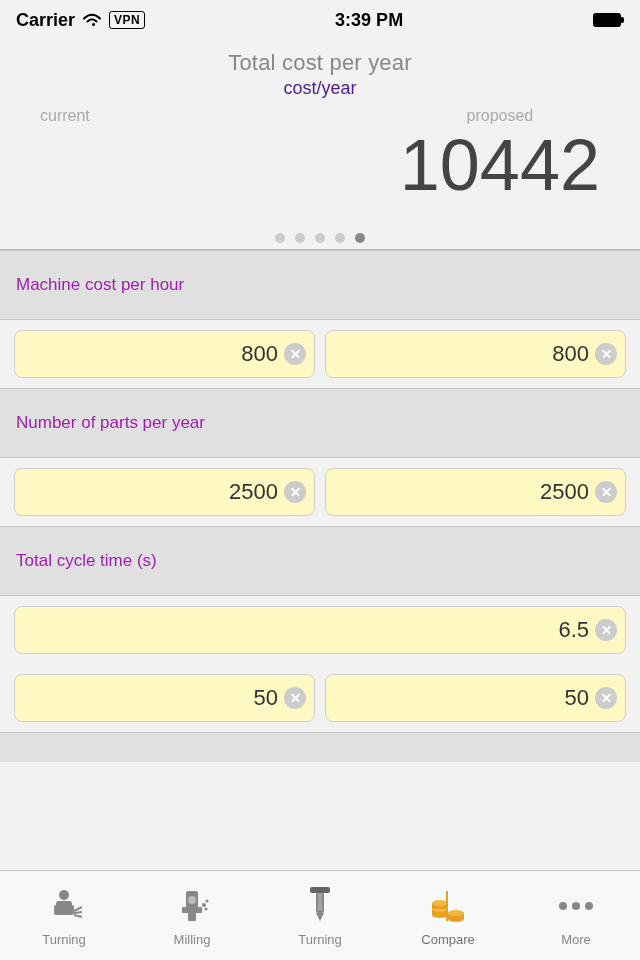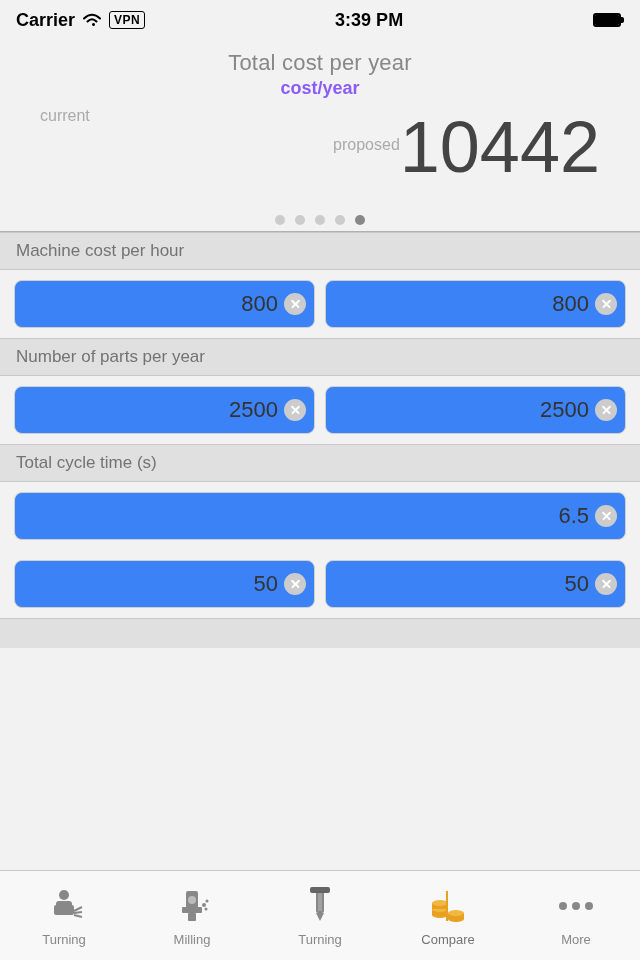"cost/year" .header-subtitle { color: #8b5cf6 -> #4c1d95; font-weight: 700 -> 400 }
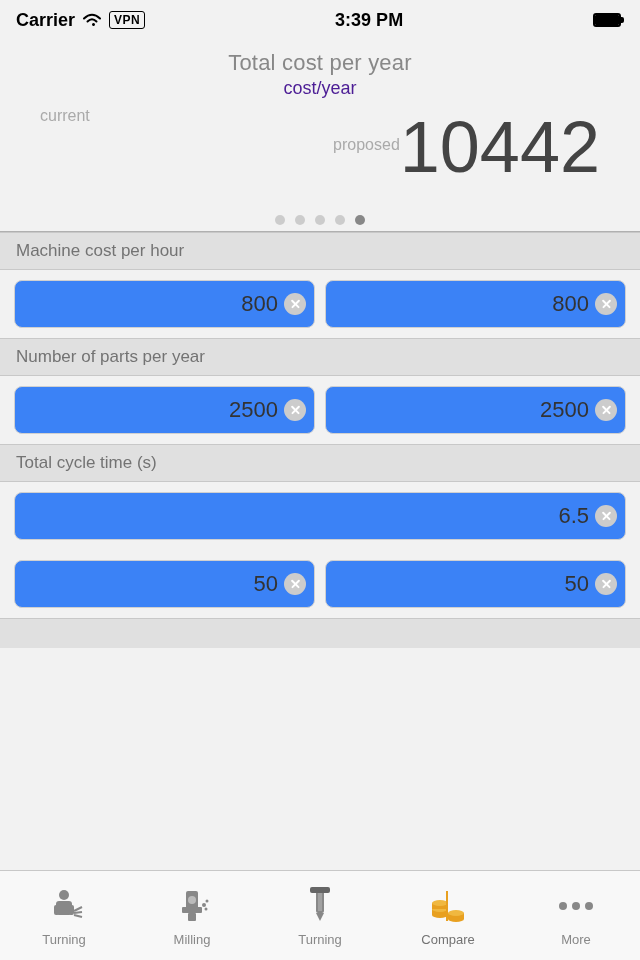"current" .value-block { flex-direction: row -> column }
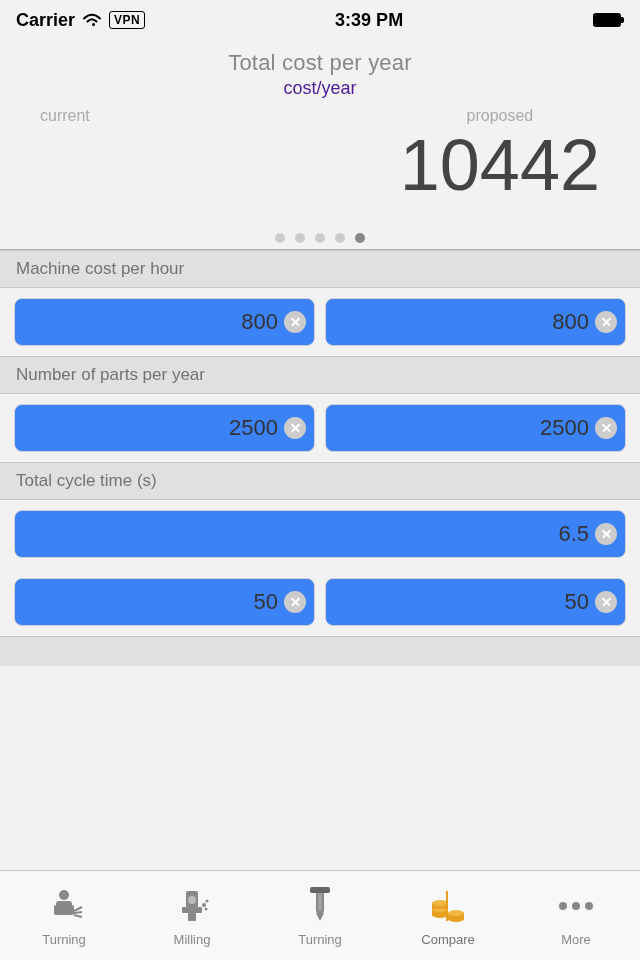"Machine cost per hour" .section-label { color: #737373 -> #a21caf; padding: 8px 16px -> 24px 16px }
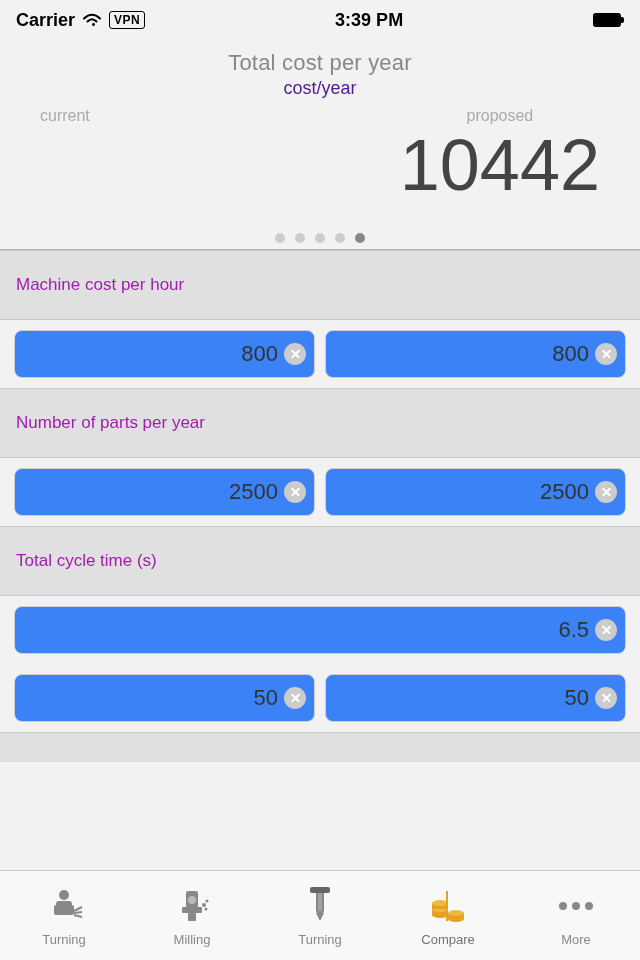"800" .input-wrap { background: #3b82f6 -> #fef9c3 }
